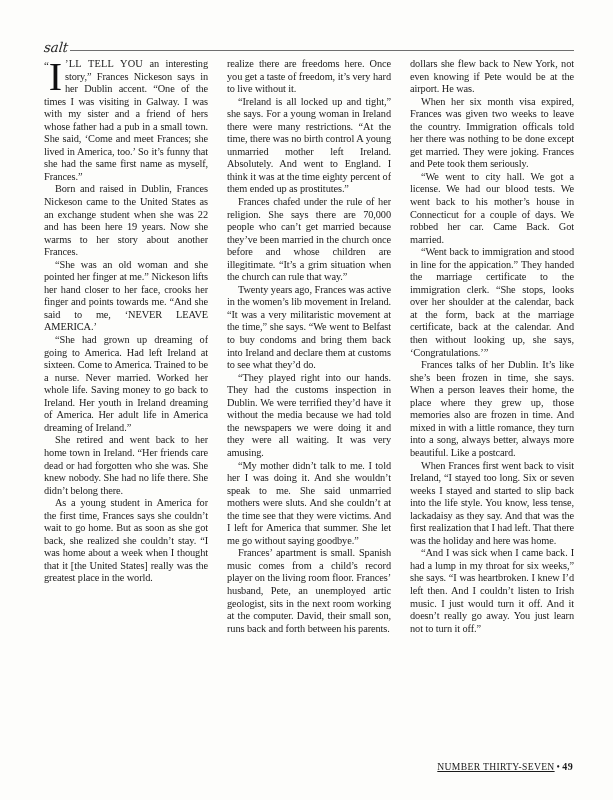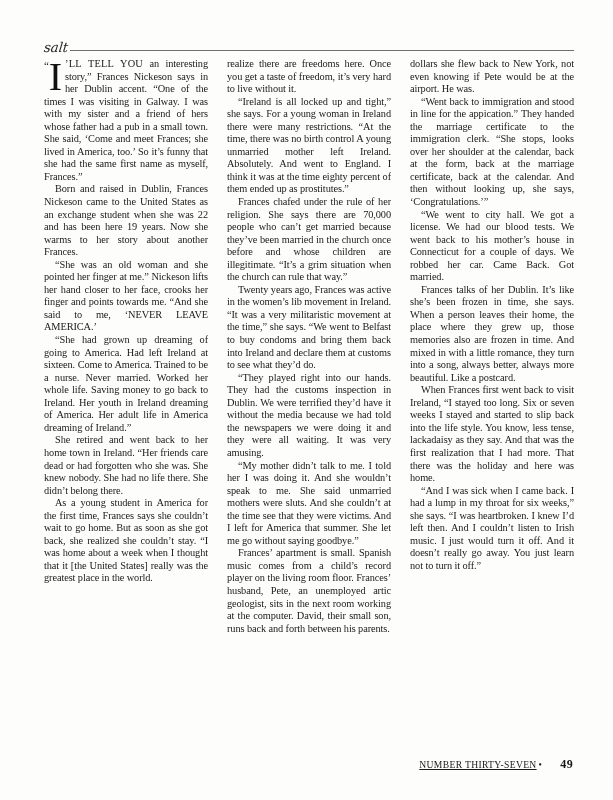"When her six month visa" p { html: none -> <p>When her six month visa expired, Frances was given two weeks to leave the country. Immigration officals told her there was nothing to be done except get married. They were joking. Frances and Pete took them seriously.</p> }
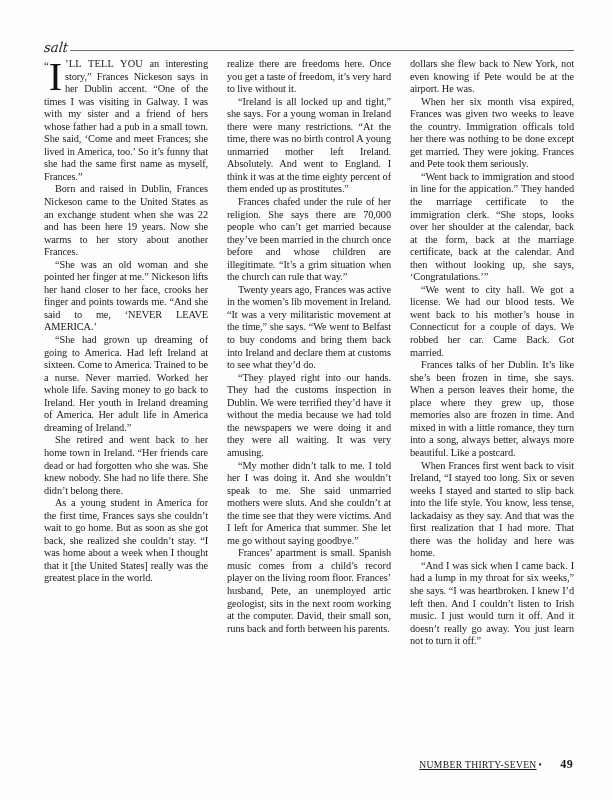"“Went back to immigration and" p { order: before "“We went to city hall." -> after "“We went to city hall." }
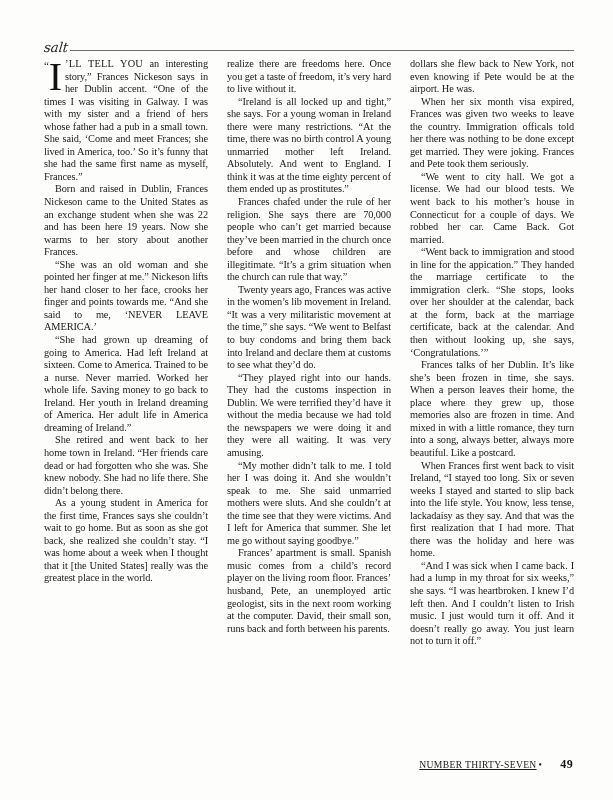"When Frances first went back" p { text: more -> left }
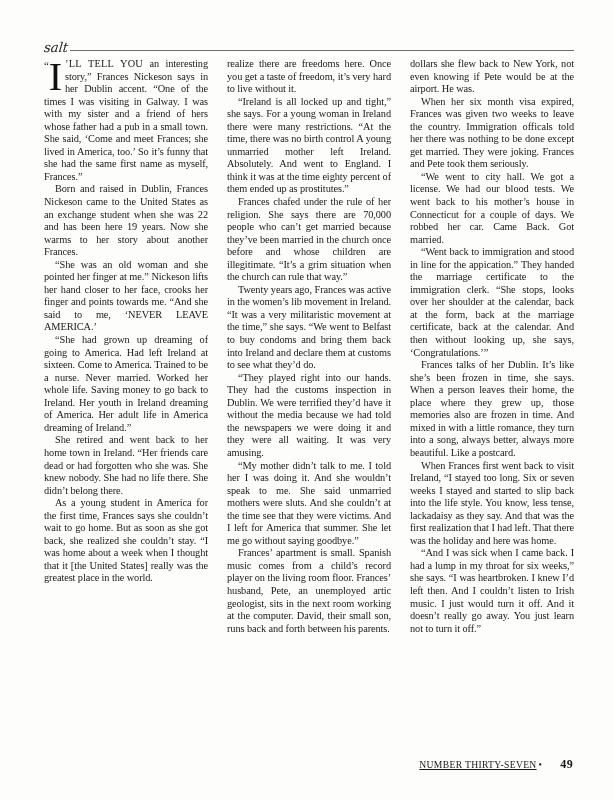"49" .folio .pagenum { font-size: 12px -> 10px; margin-left: 16px -> none }
